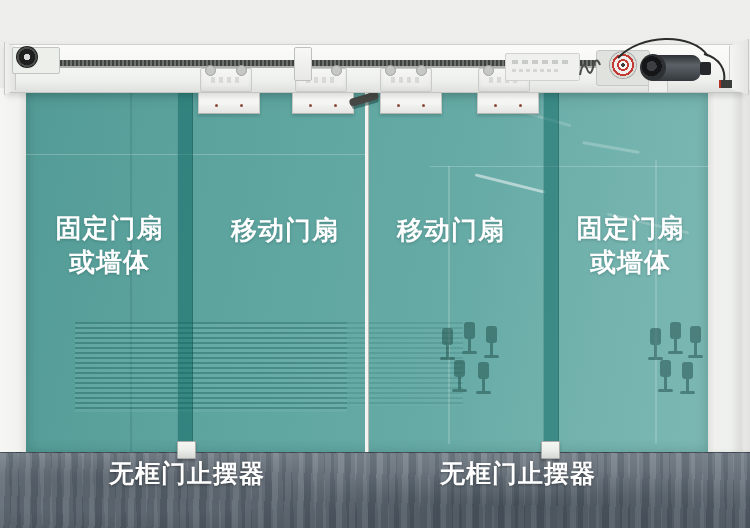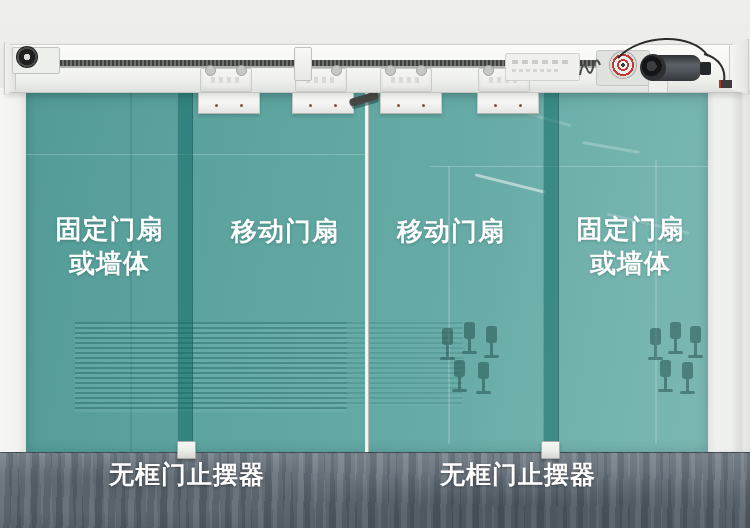"固定门扇" .stage { font-family: Liberation Sans, sans-serif -> Liberation Serif, serif }
